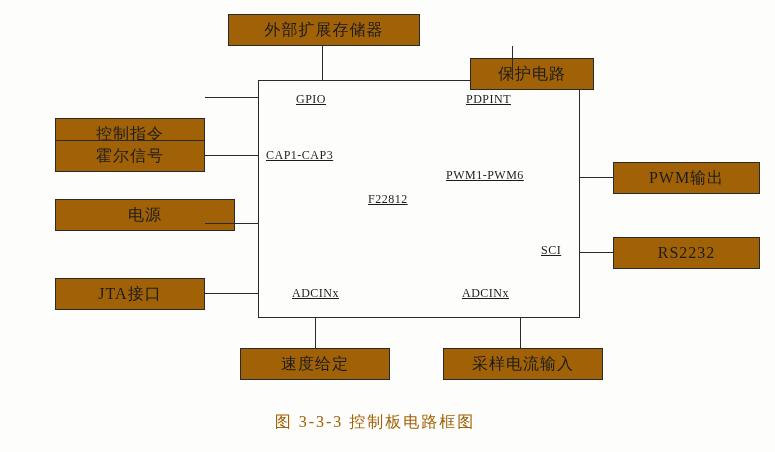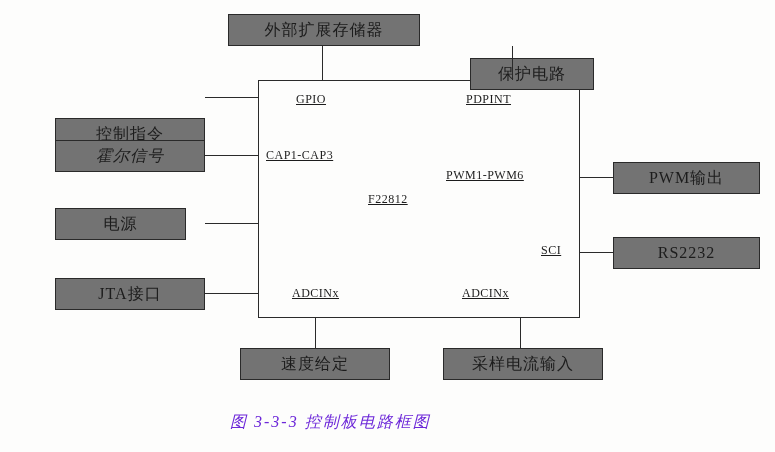"外部扩展存储器" .box { background: #737373 -> #a16207 }
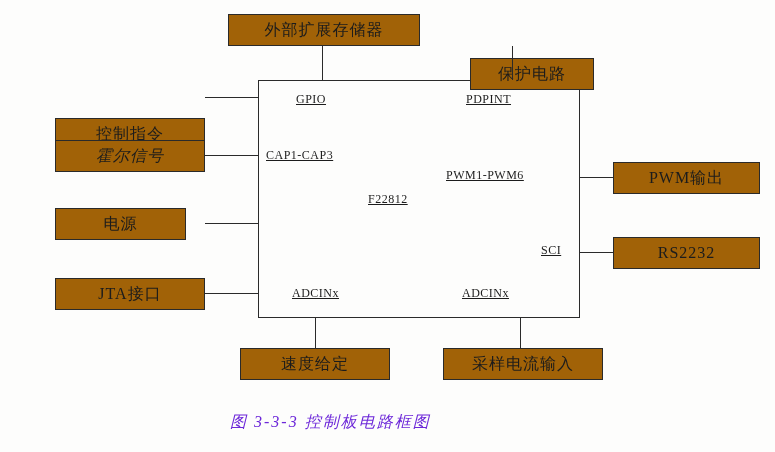"霍尔信号" div.box { font-style: italic -> none }
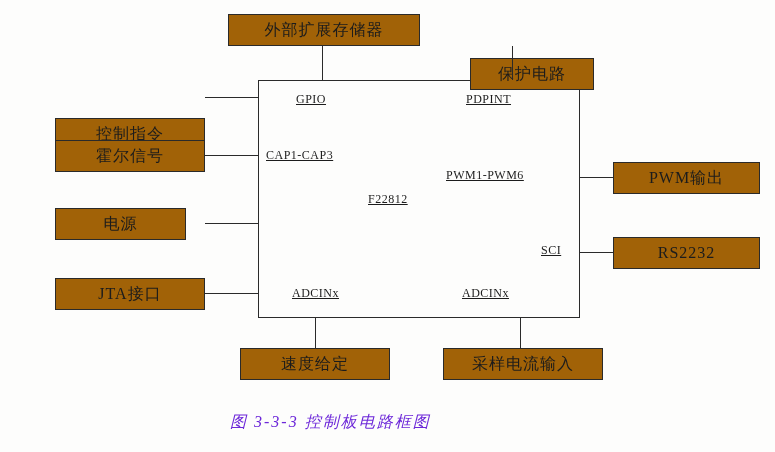"电源" div.box { top: 208px -> 199px; width: 131px -> 180px }
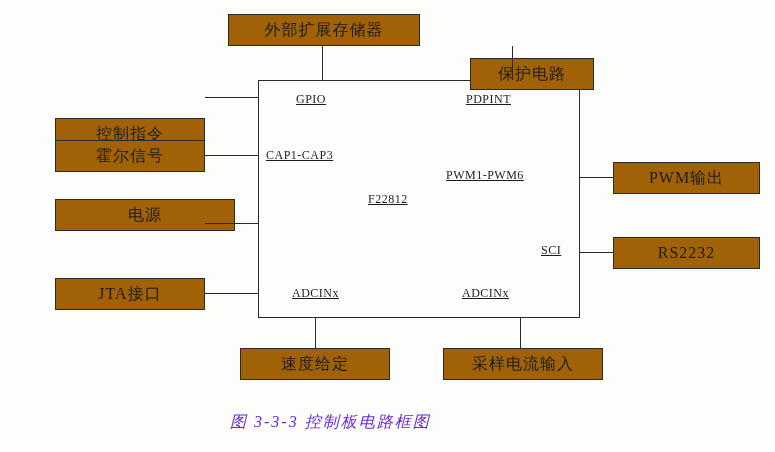"图 3-3-3 控制板电路框图" .caption { color: #6d28d9 -> #a16207; font-style: italic -> none; text-align: left -> center }
